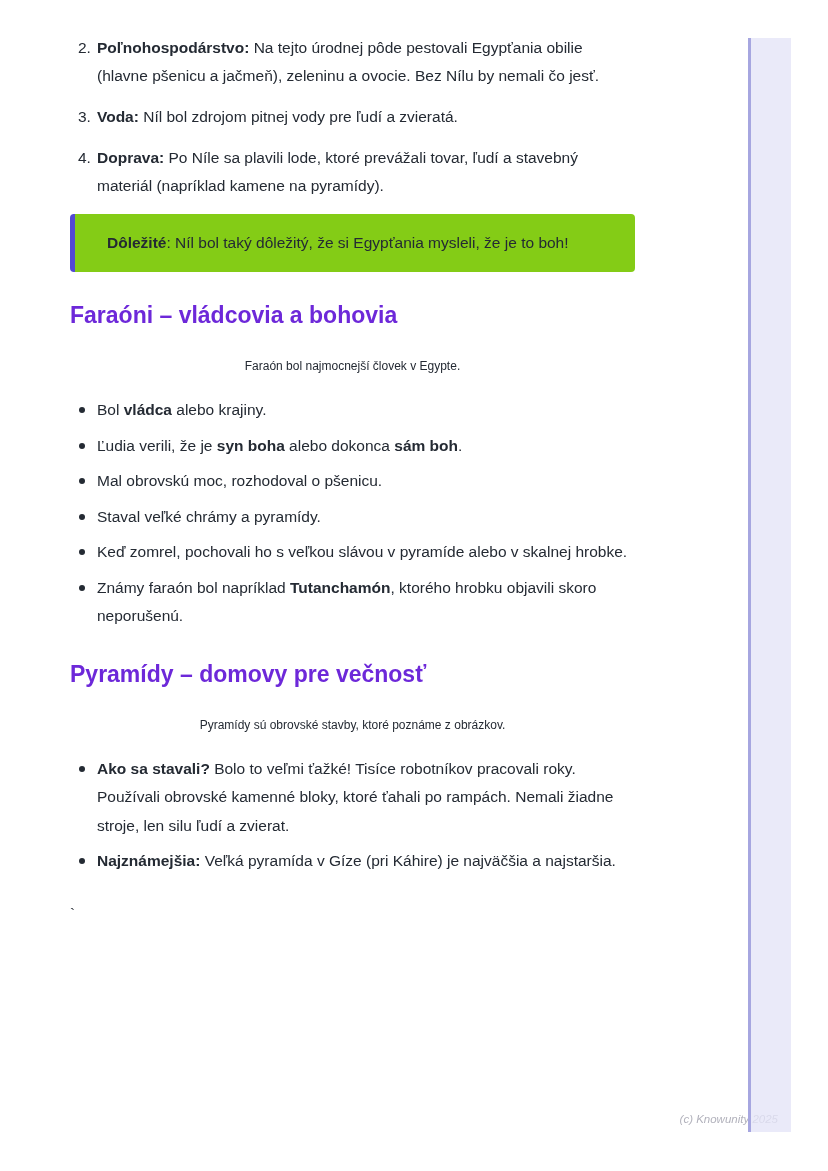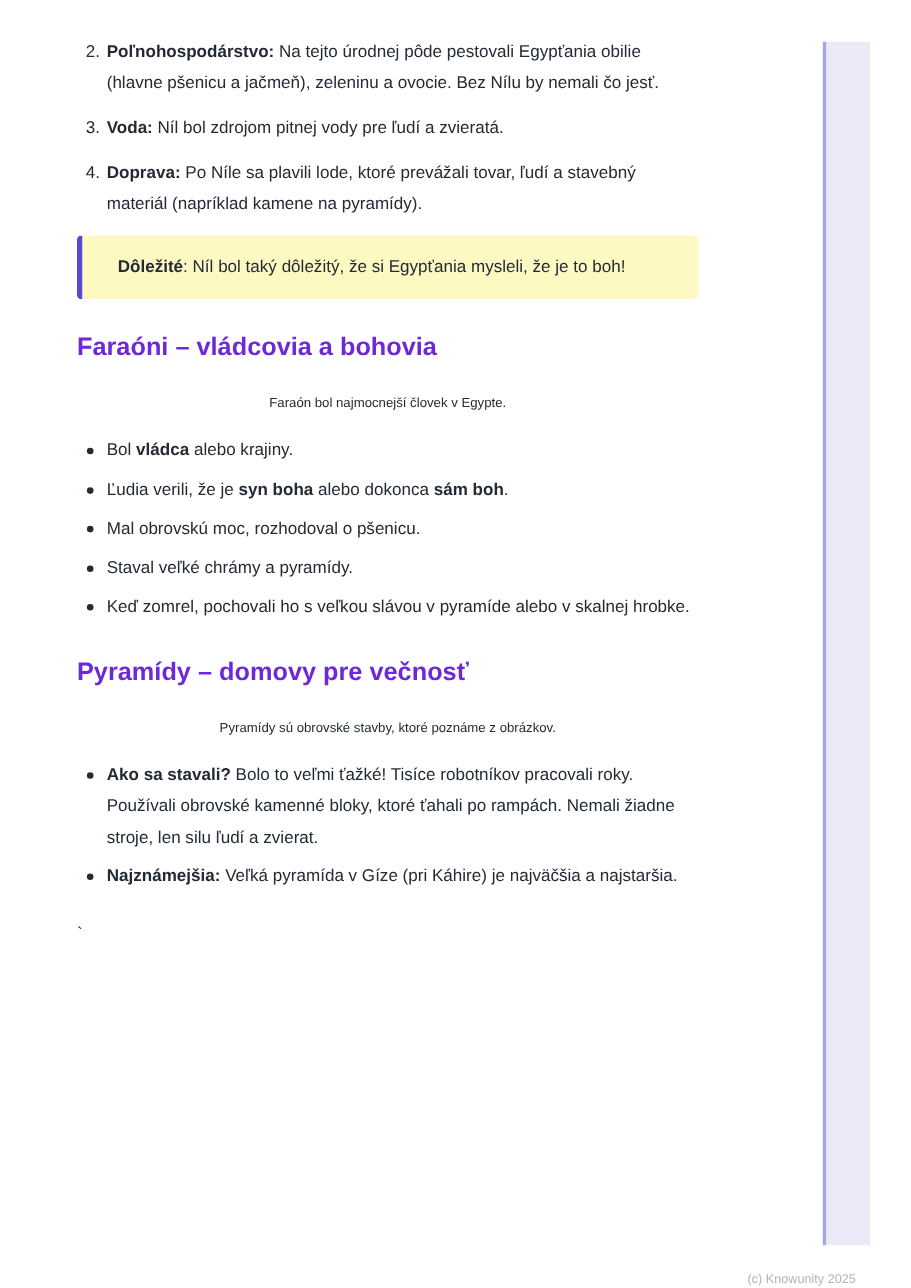"Dôležité: Níl bol taký dôležitý," .callout { background: #fef9c3 -> #84cc16 }
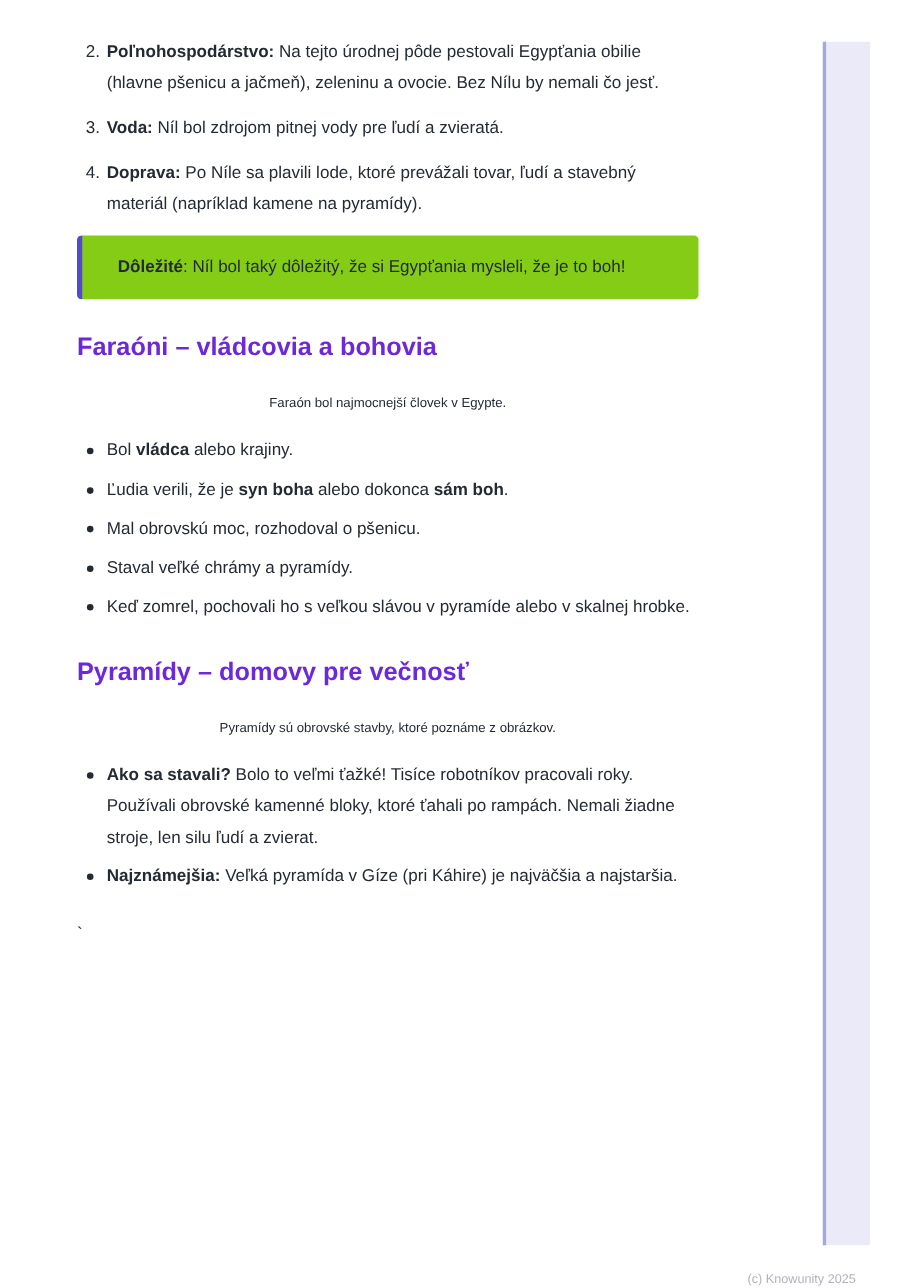"Známy faraón bol napríklad Tutanchamón," li { html: none -> <li><span>Známy faraón bol napríklad </span><strong>Tutanchamón</strong><span>, ktorého hrobku objavili skoro neporušenú.</span></li> }
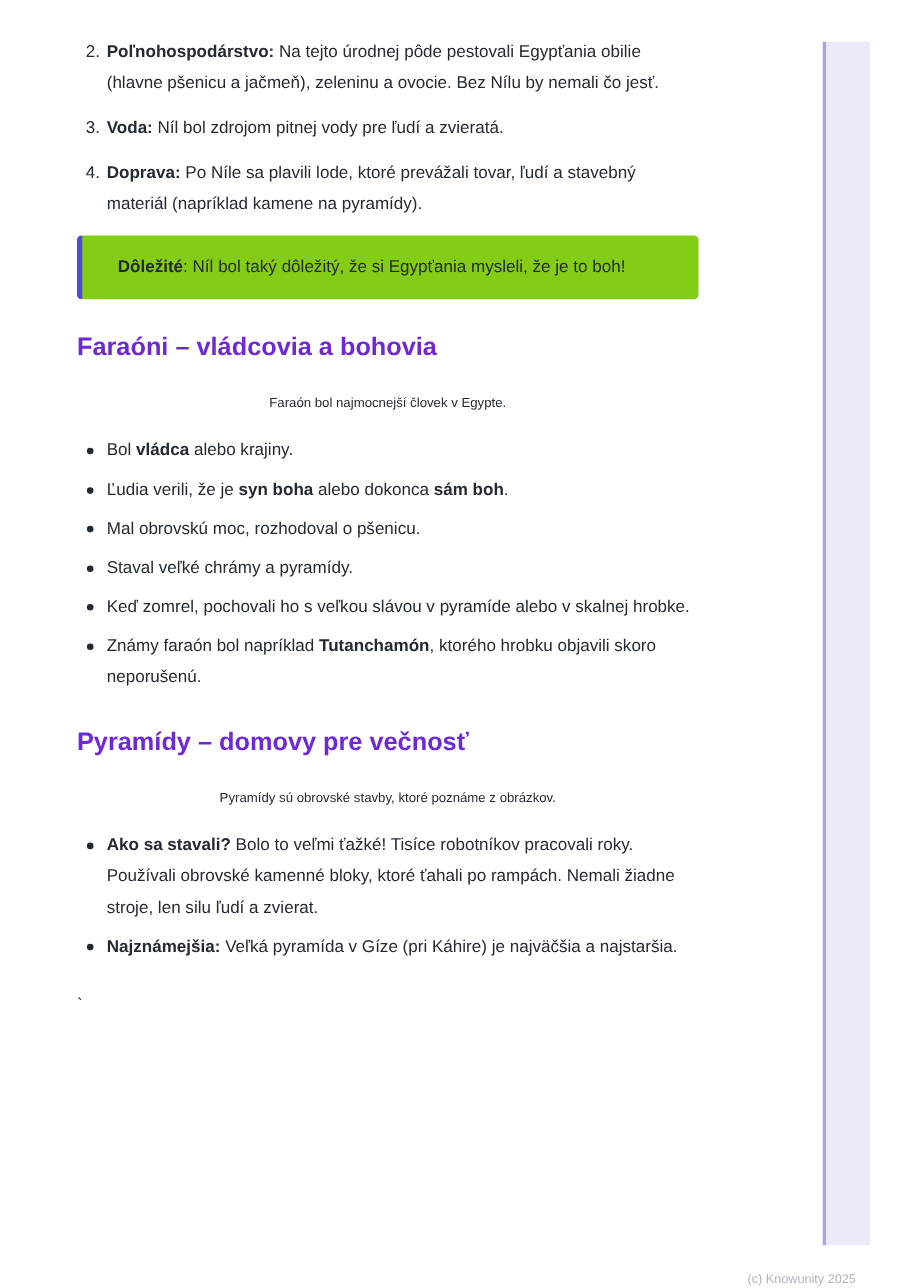"(c) Knowunity 2025" .footer { font-style: none -> italic; top: 1157px -> 1113px }
